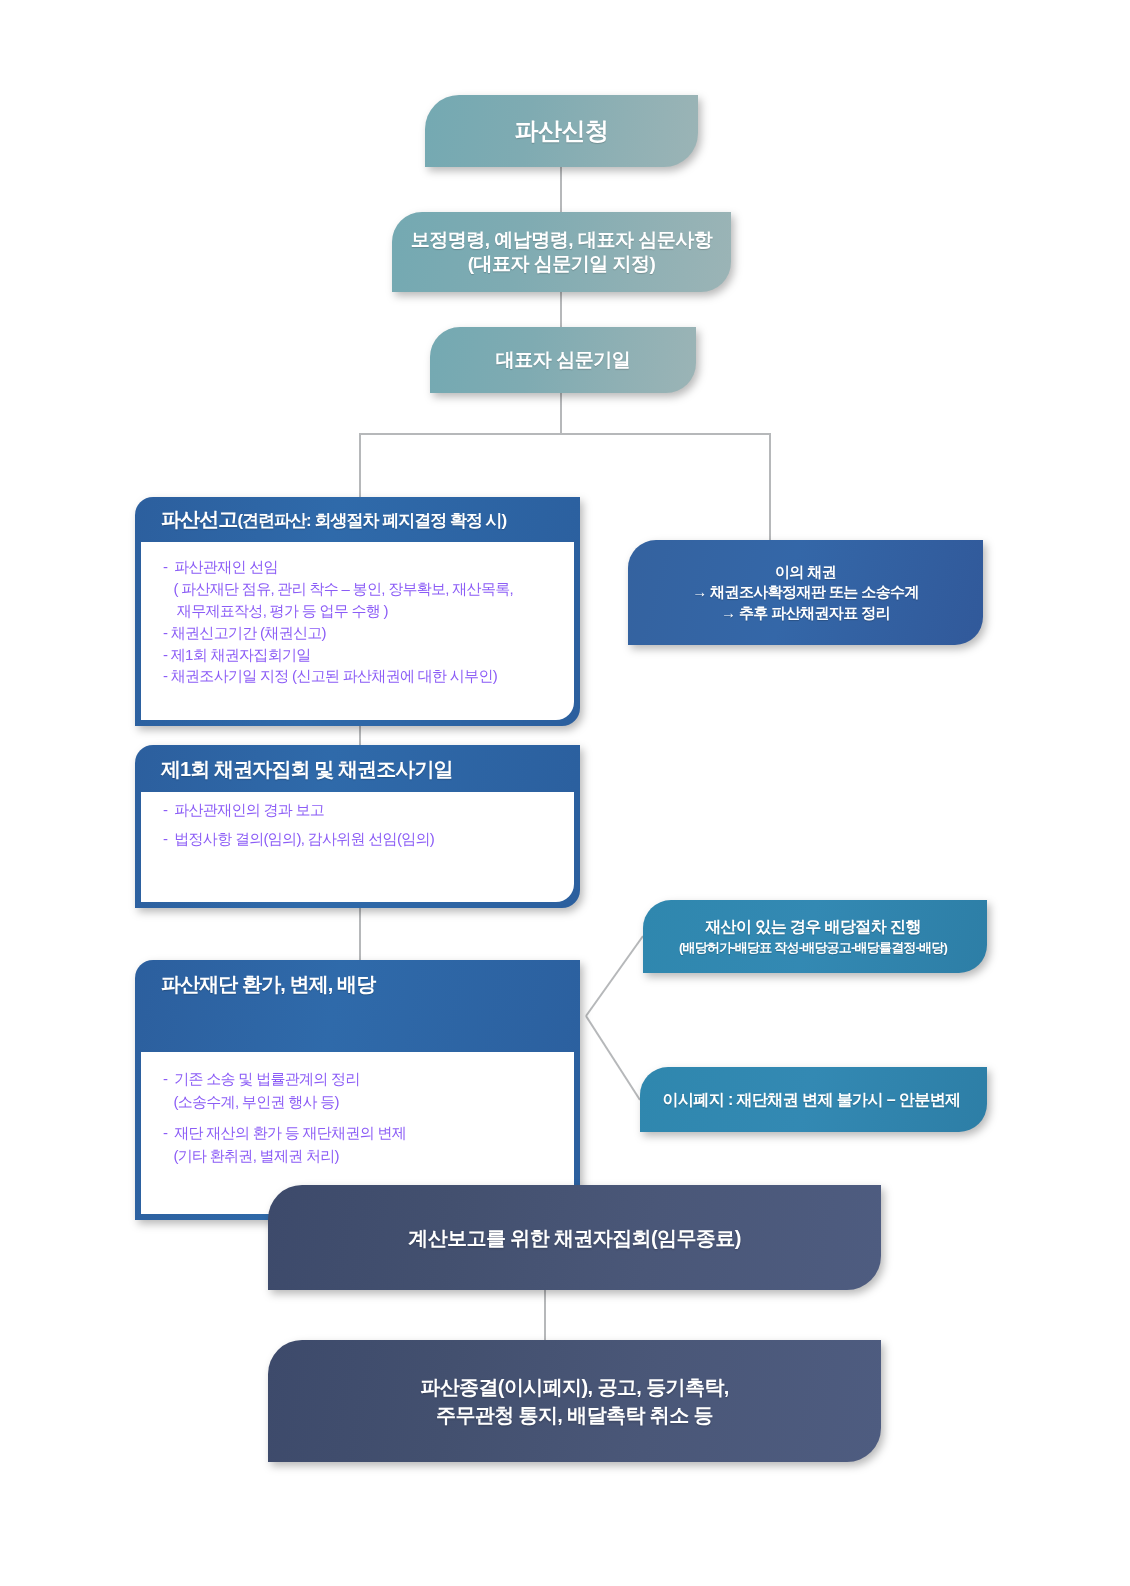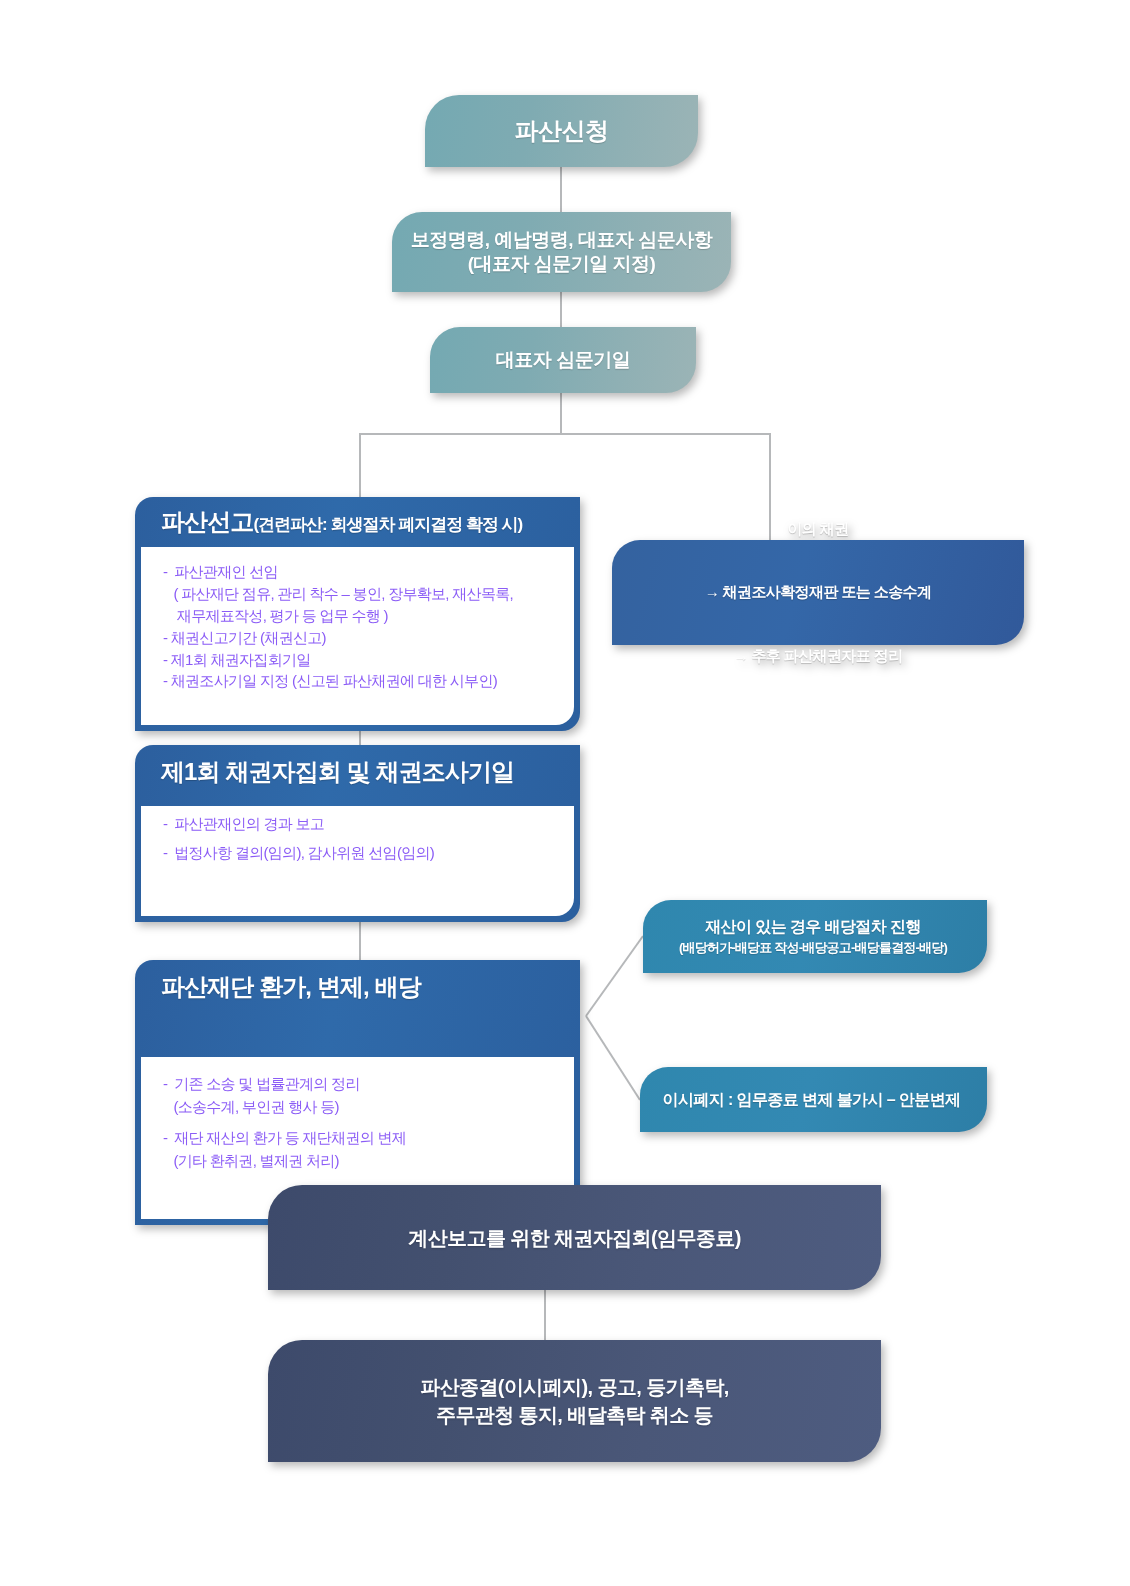"파산선고" .section .sec-head .big { font-size: 24px -> 20px }
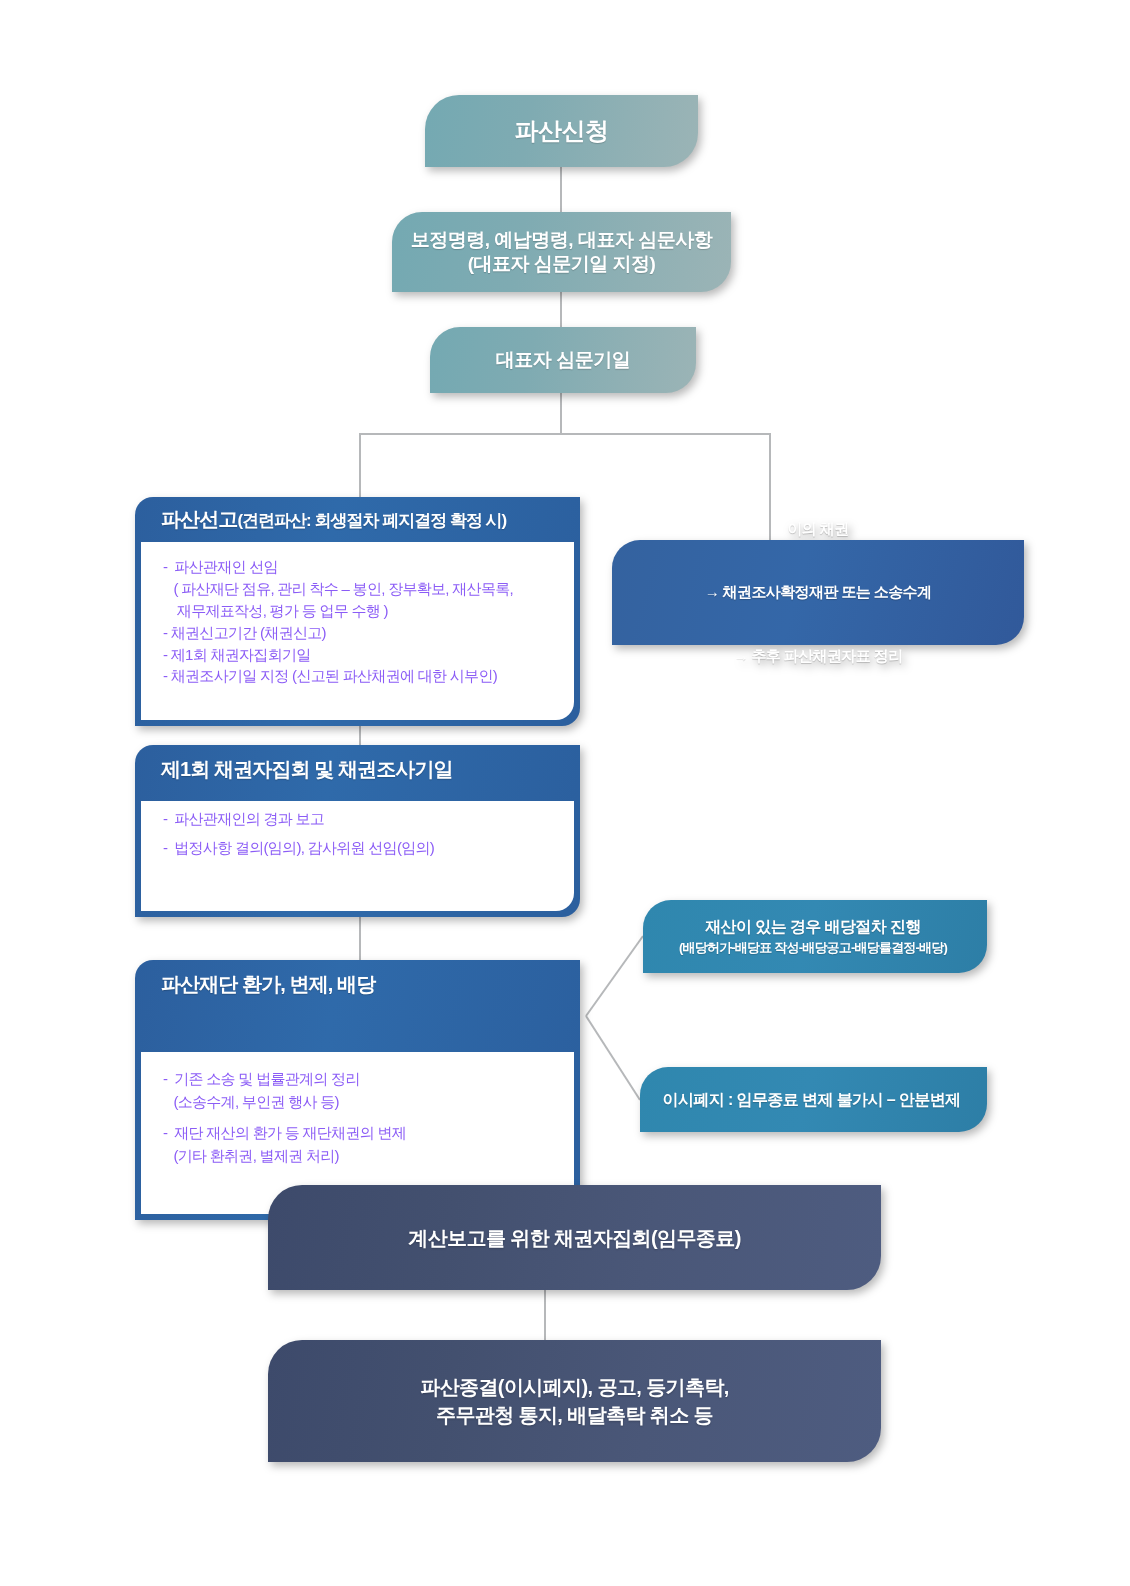"이의 채권" #node-objection { gap: 43px -> none; left: 612px -> 628px; width: 412px -> 355px }
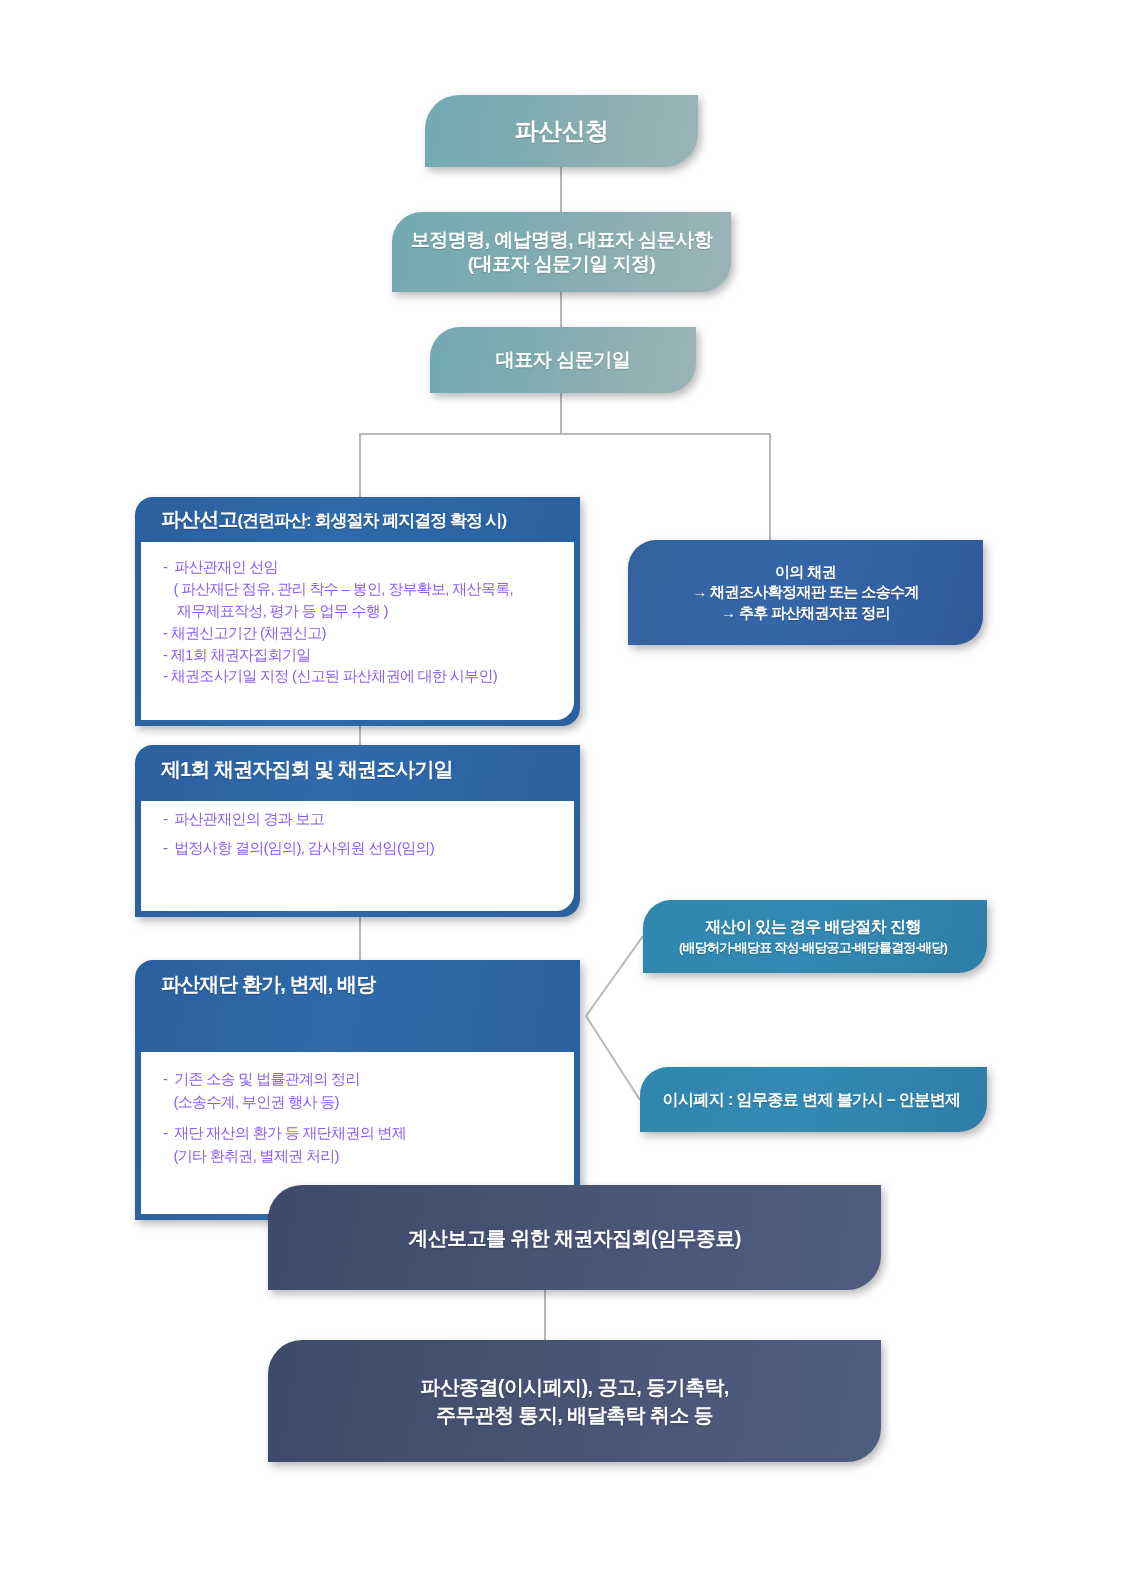"제1회 채권자집회 및 채권조사기일" #sec-firstmeeting .sec-head { padding-bottom: 18px -> 9px }
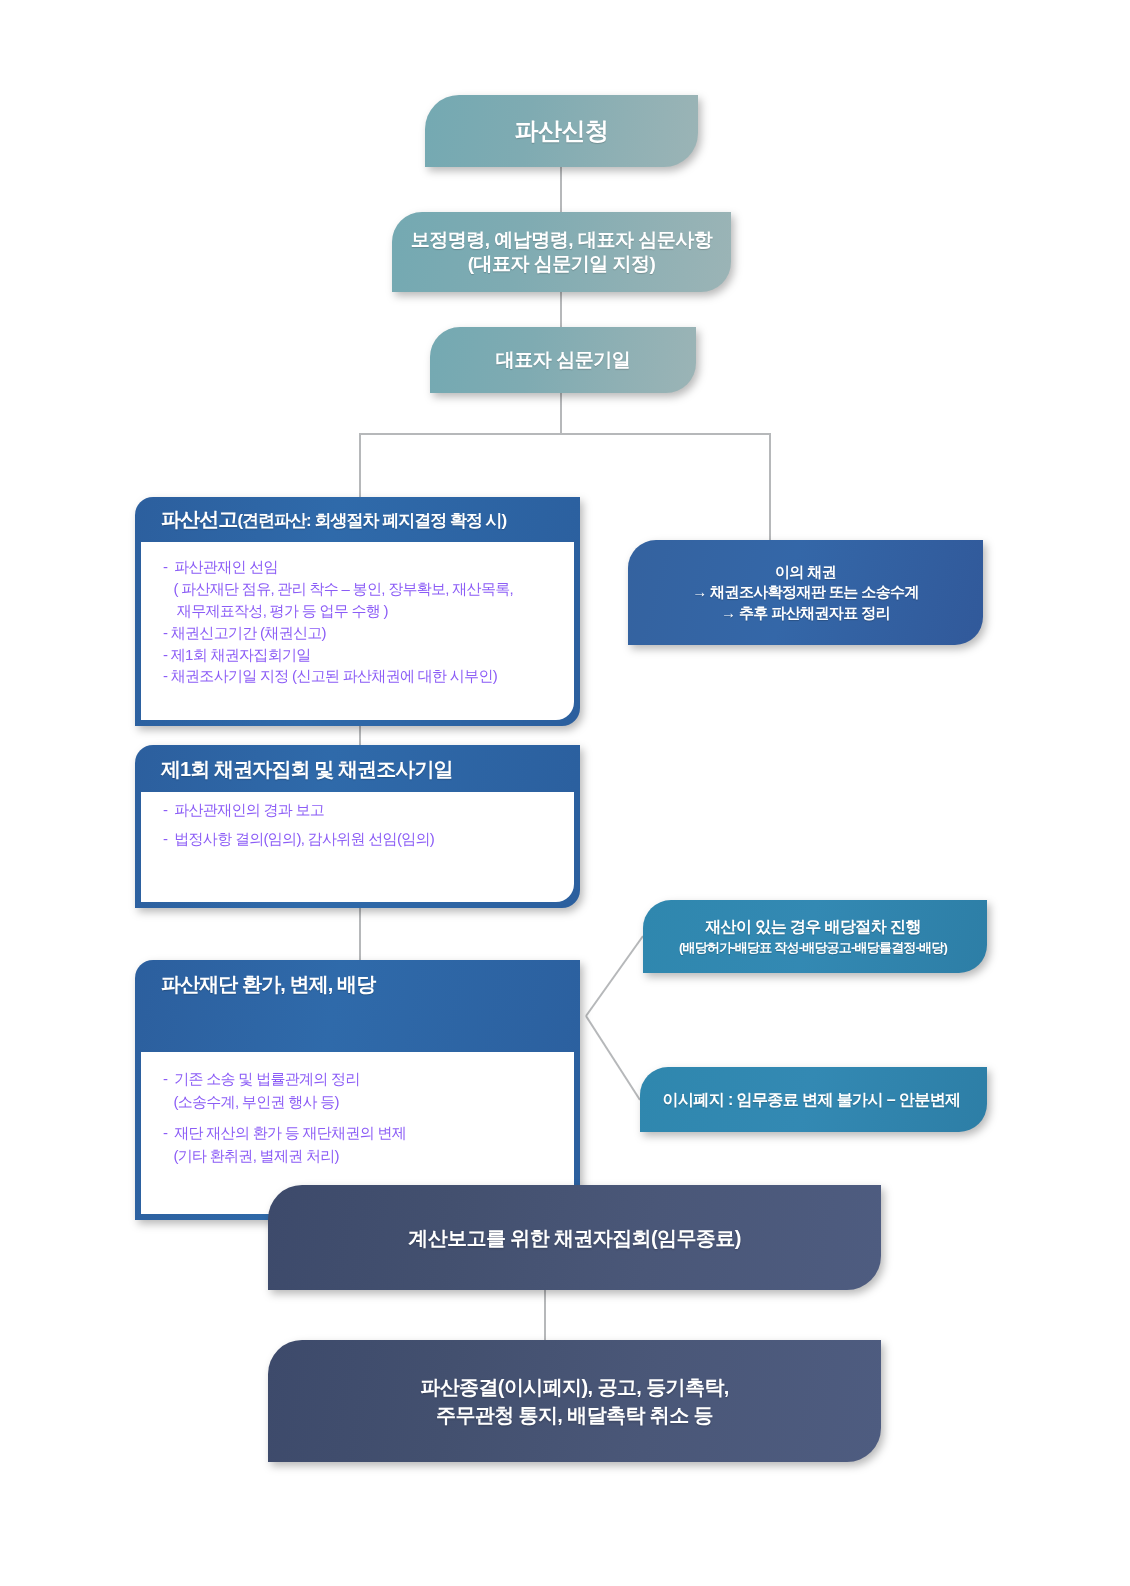"이시폐지 : 임무종료 변제 불가시" span.l1 { text: 임무종료 -> 재단채권 }
